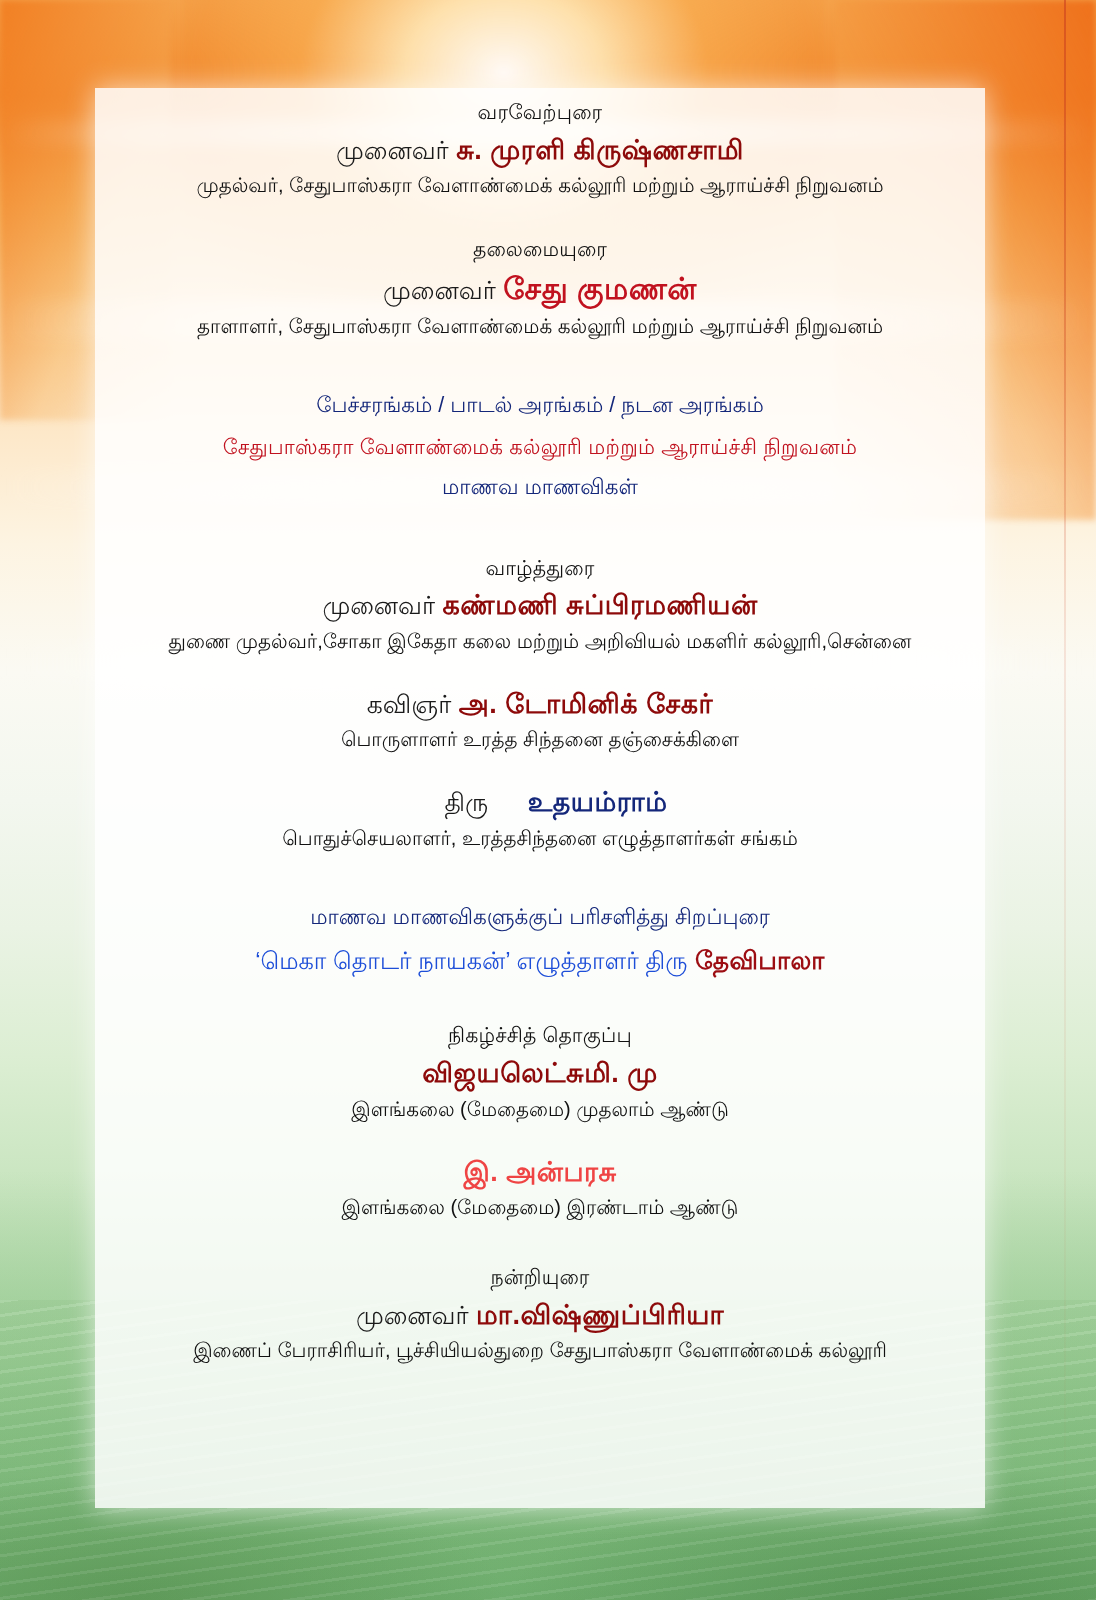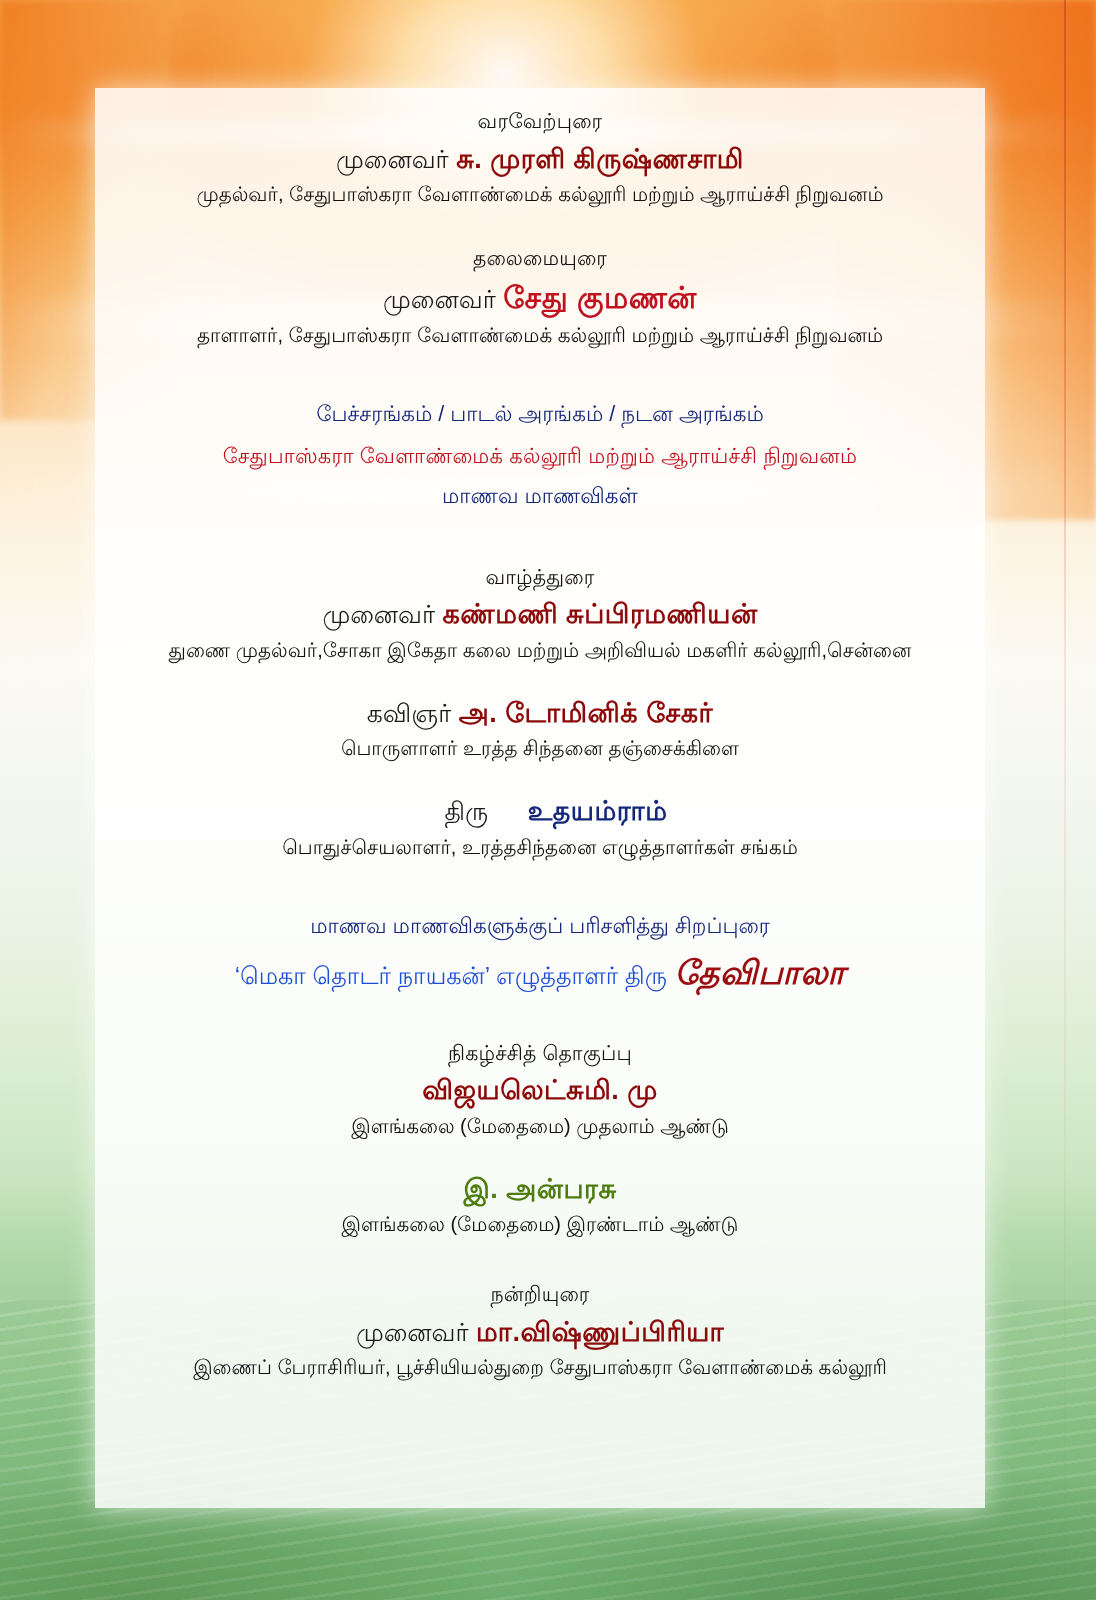"வரவேற்புரை" .content { padding: 18px 24px 0 24px -> 9px 24px 0 24px }
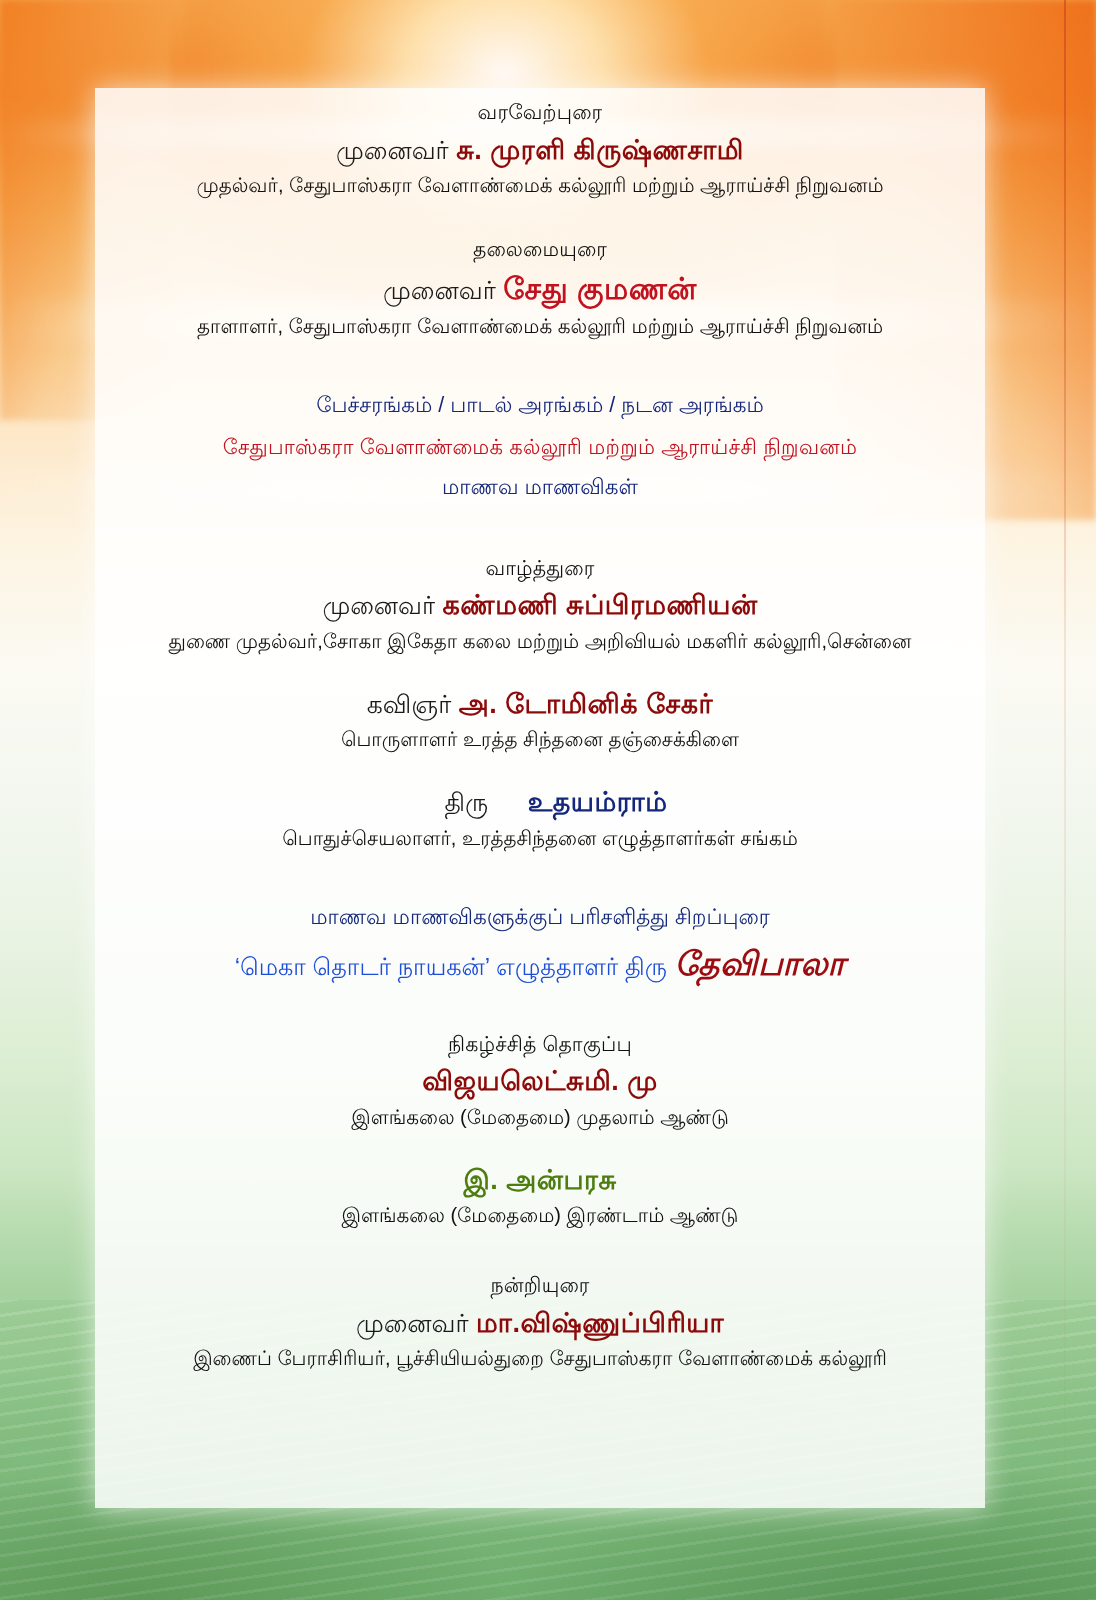"தேவிபாலா" .name-xl { font-size: 33px -> 25px; font-style: italic -> none }
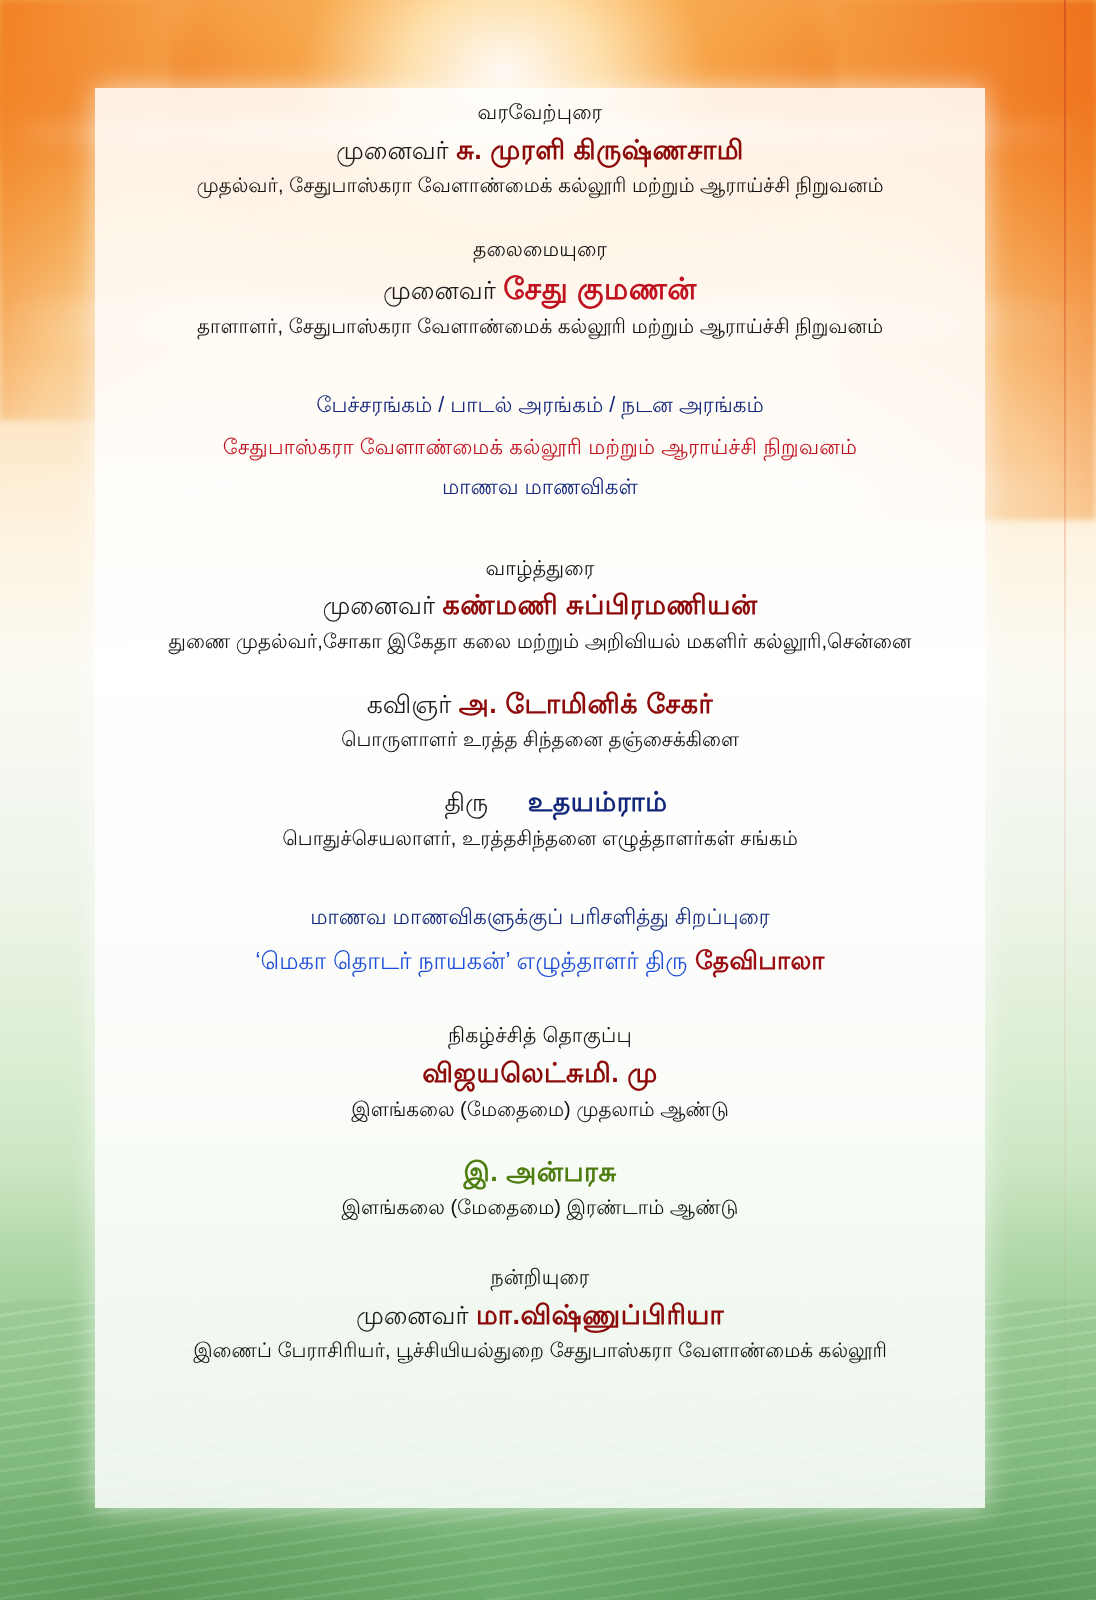"இ. அன்பரசு" .purple { color: #4d7c0f -> #ef4444 }
